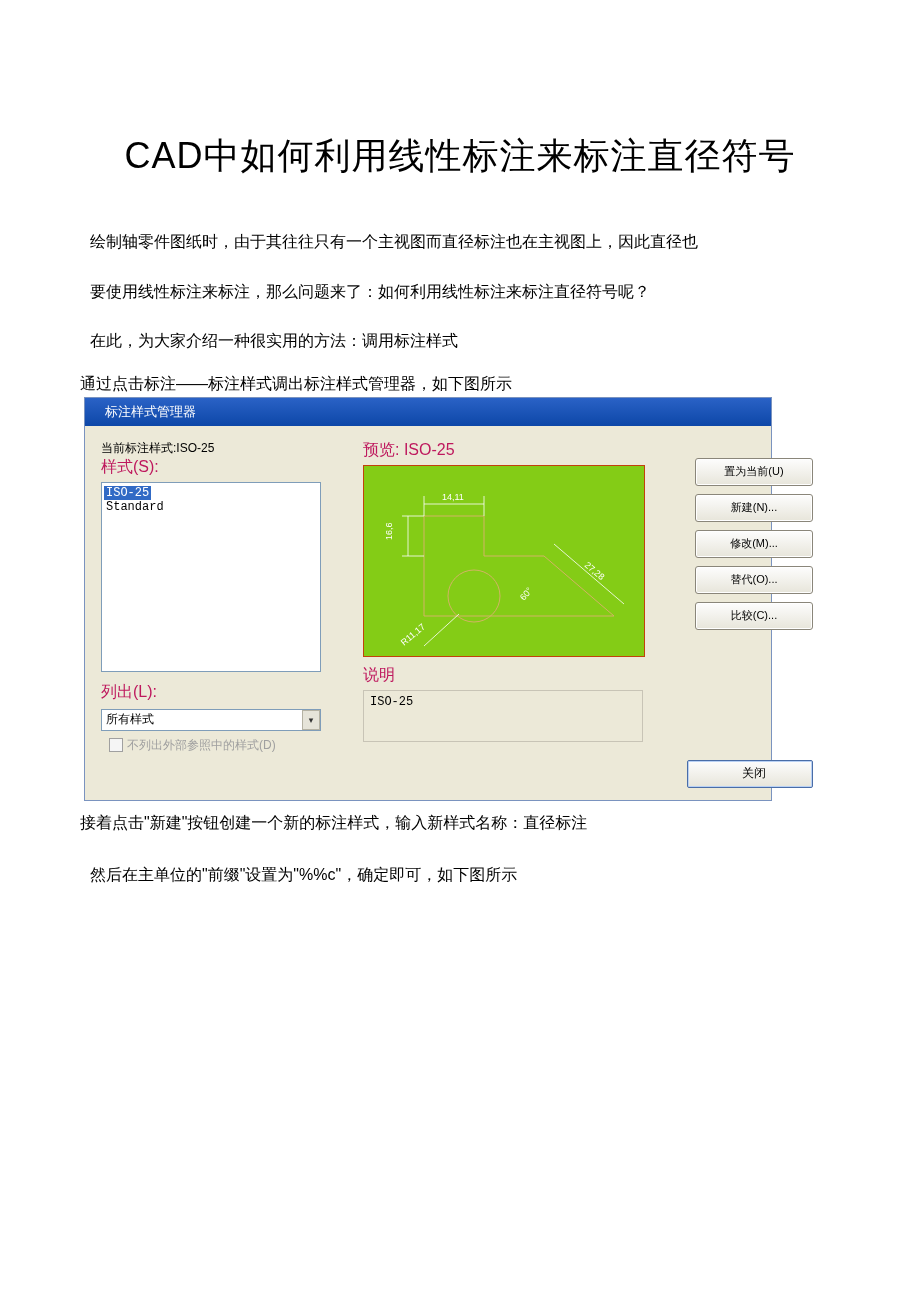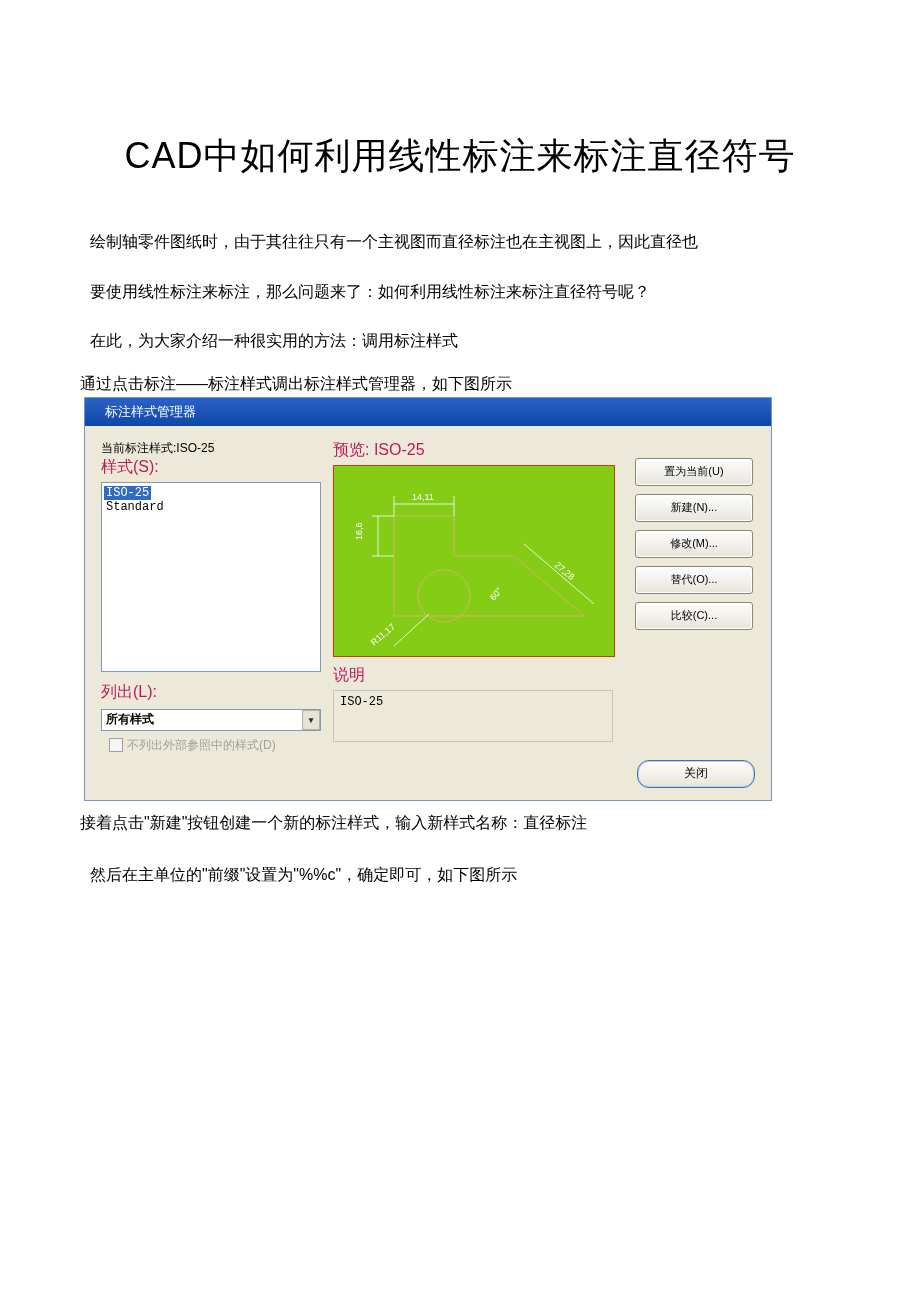"当前标注样式:ISO-25" .dialog-body { column-gap: 2px -> 32px }
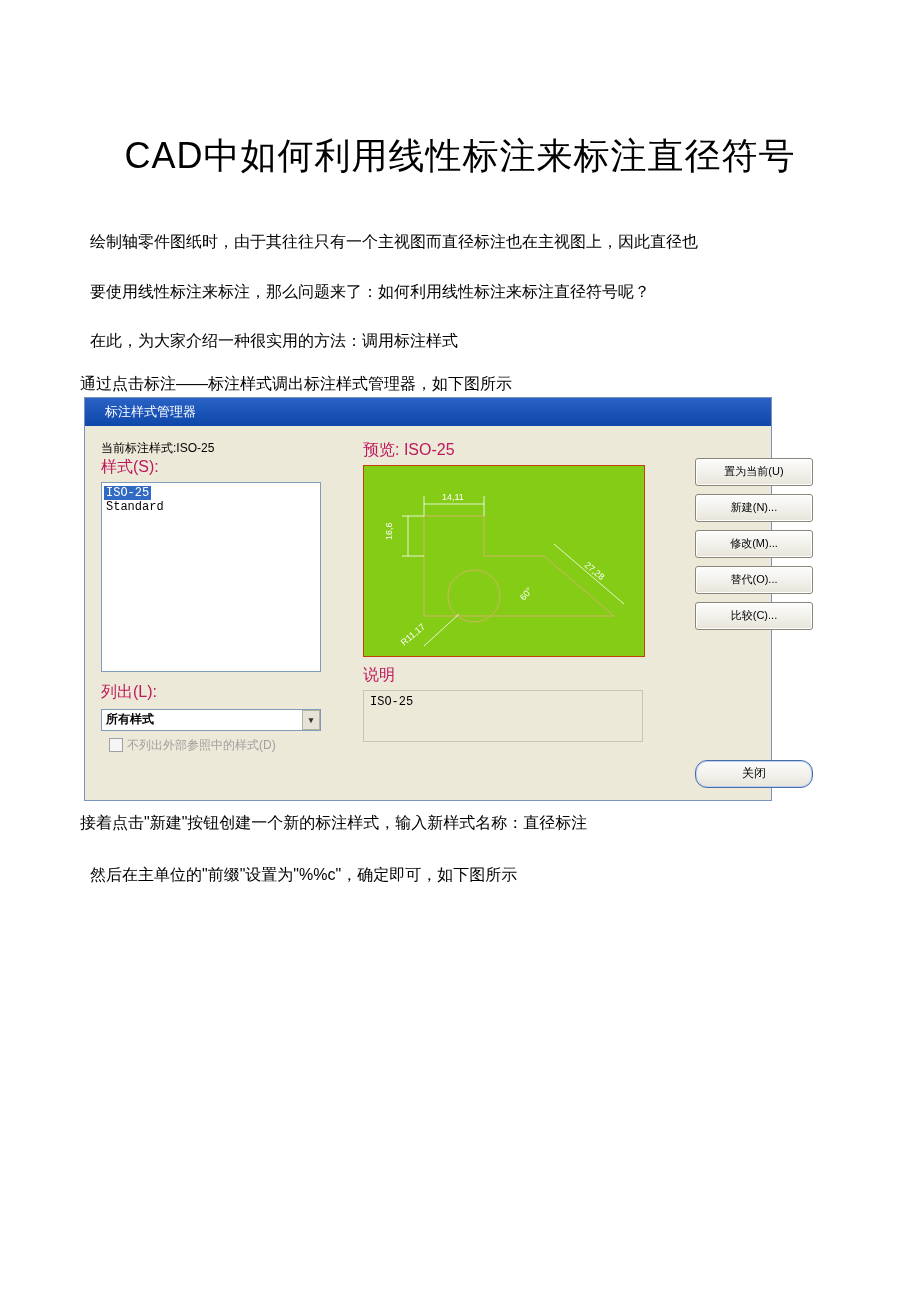"所有样式" .combo { font-weight: bold -> none }
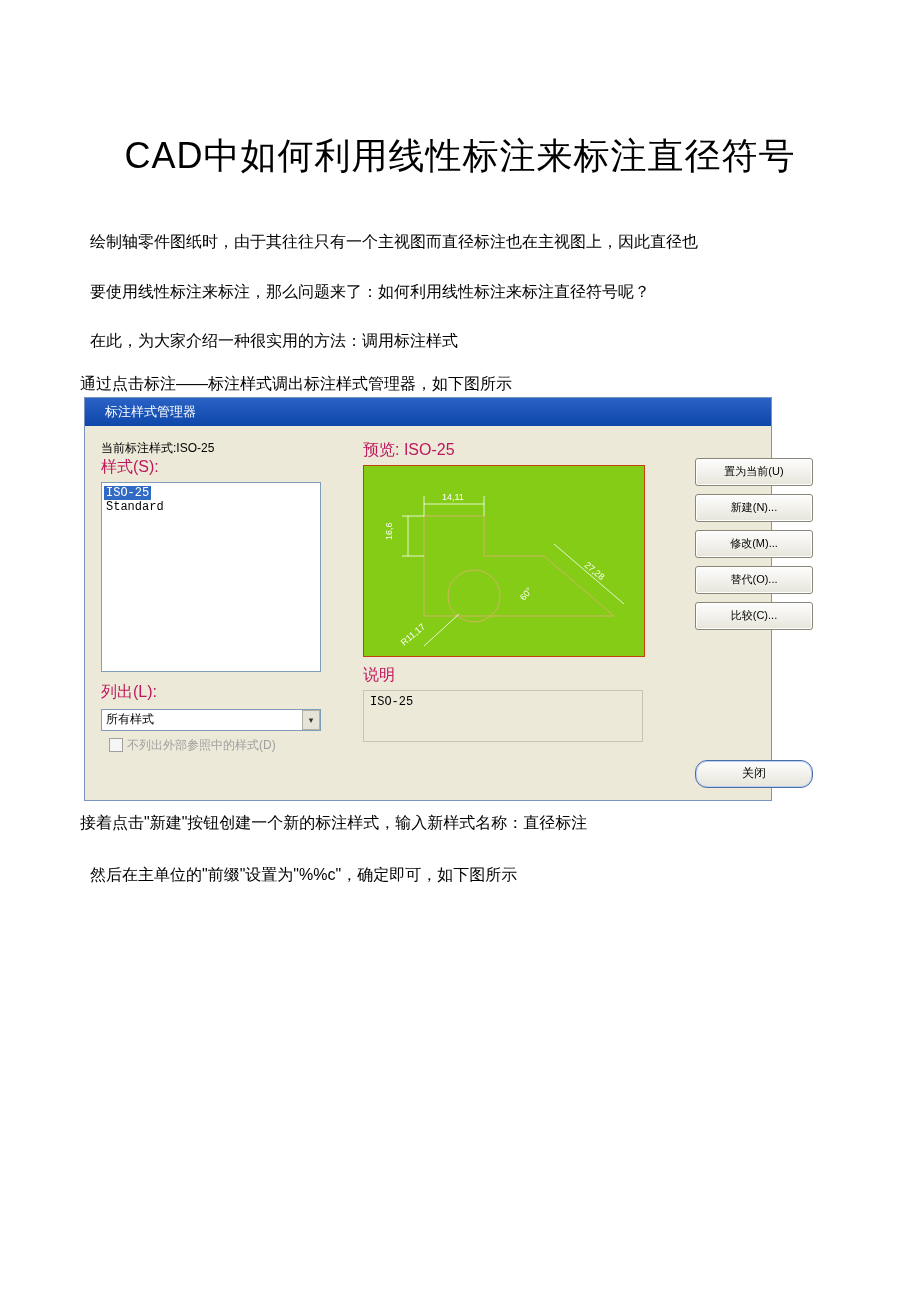"关闭" .close-btn { border-radius: 12px -> 2px; padding-left: none -> 8px }
